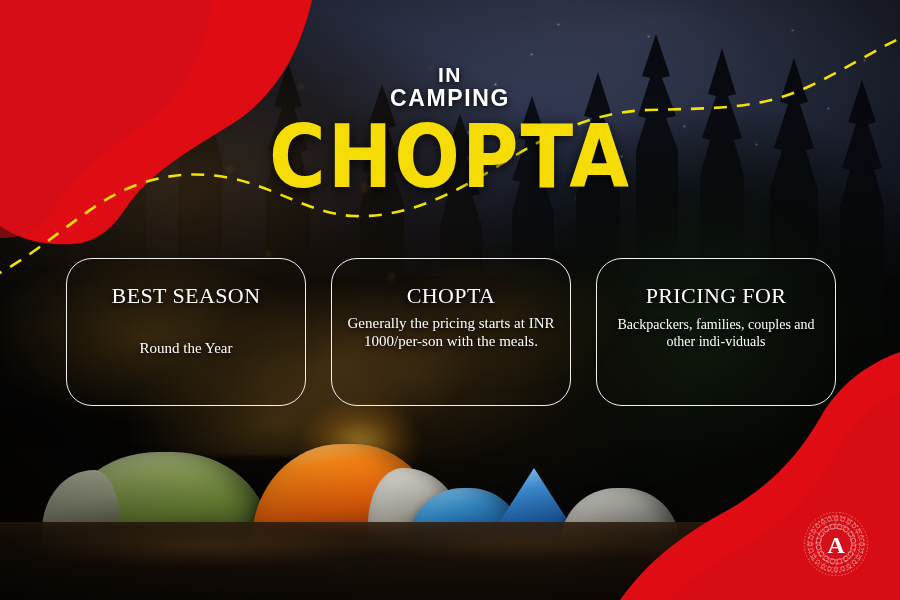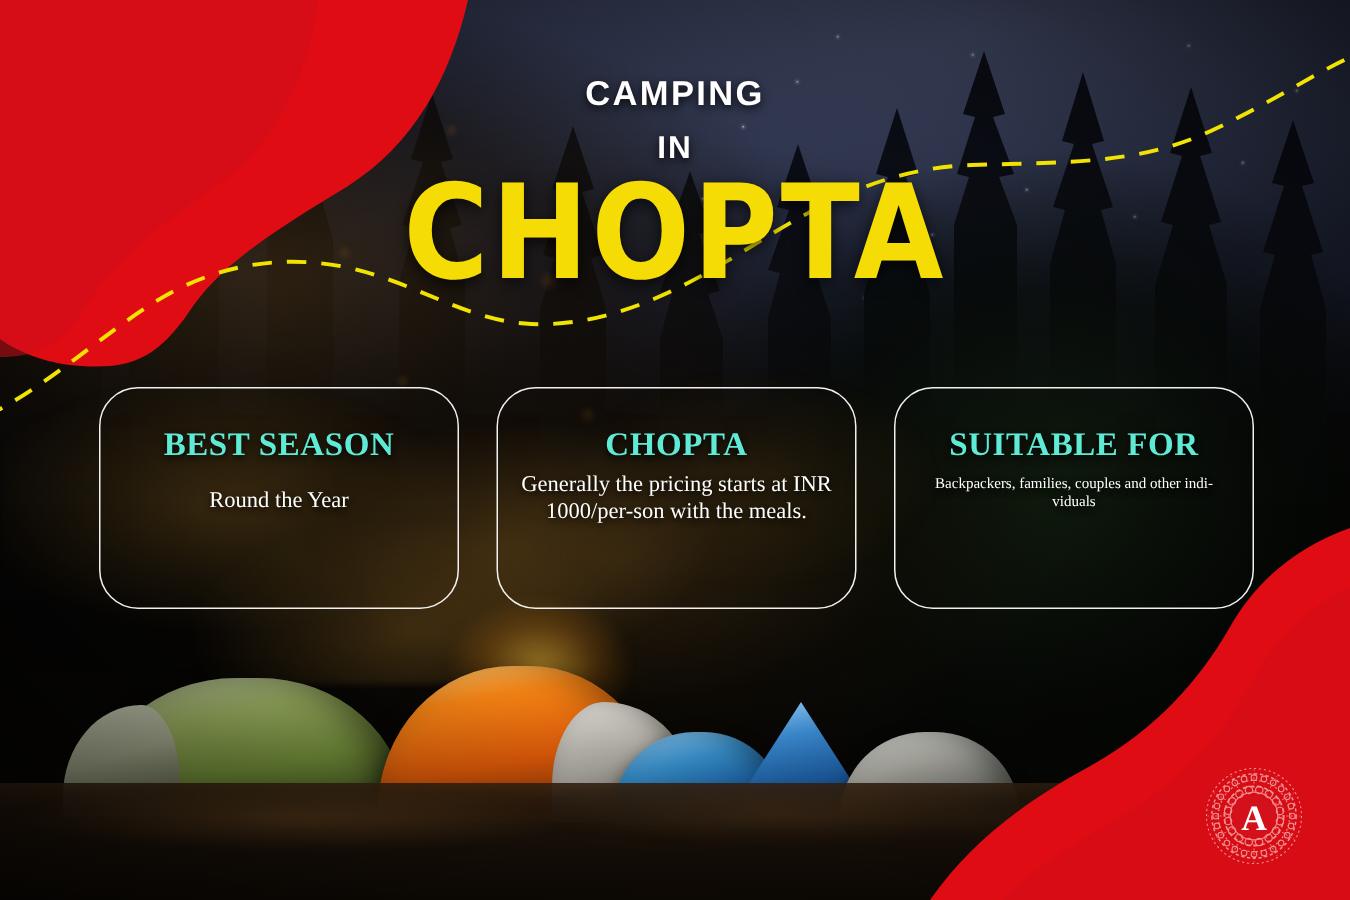"CAMPING" span.kicker { order: before "IN" -> after "IN" }
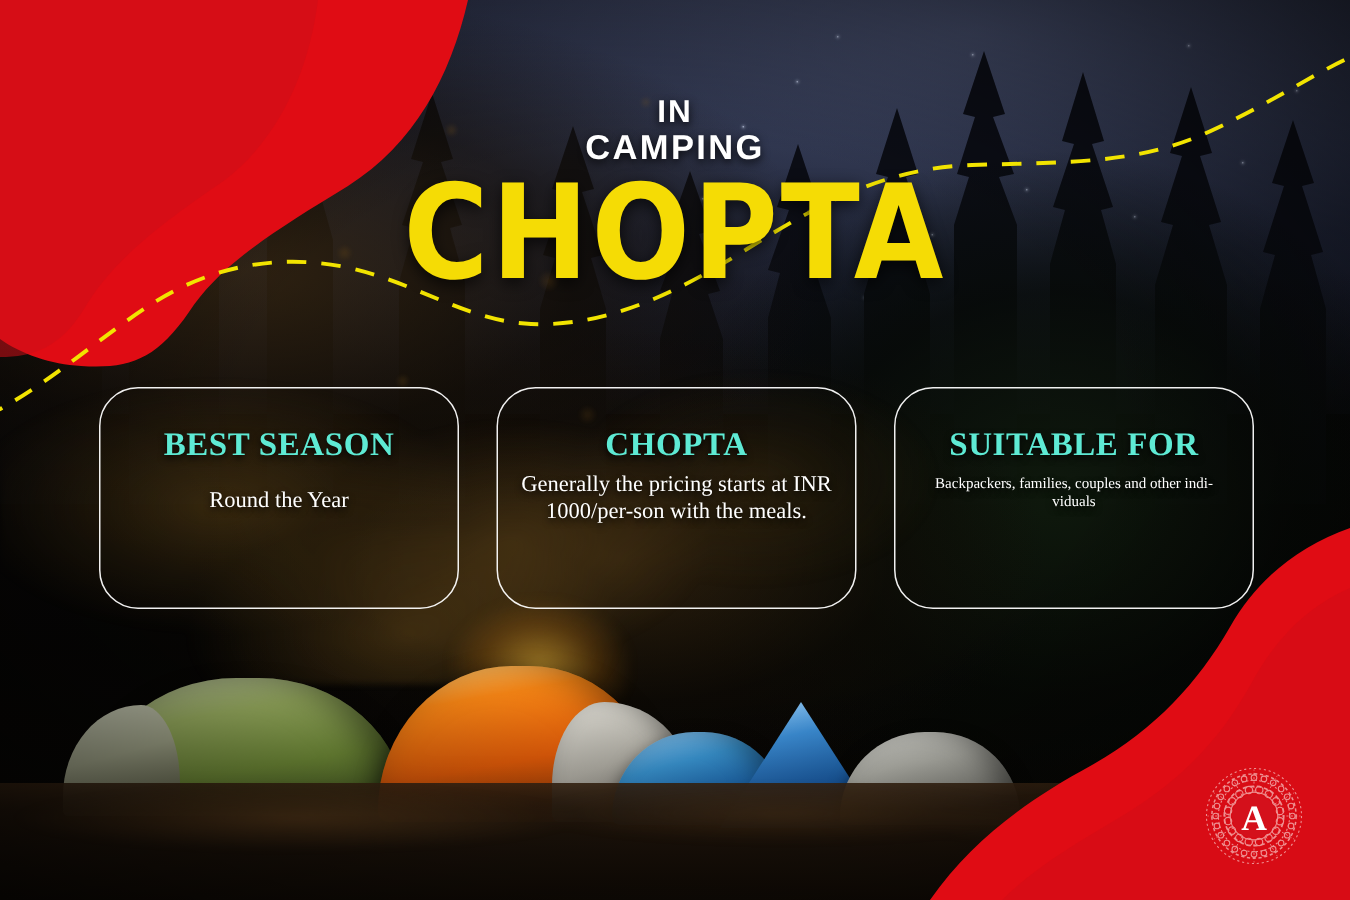"BEST SEASON" .card-title { color: #5eead4 -> #ffffff; font-weight: bold -> normal }
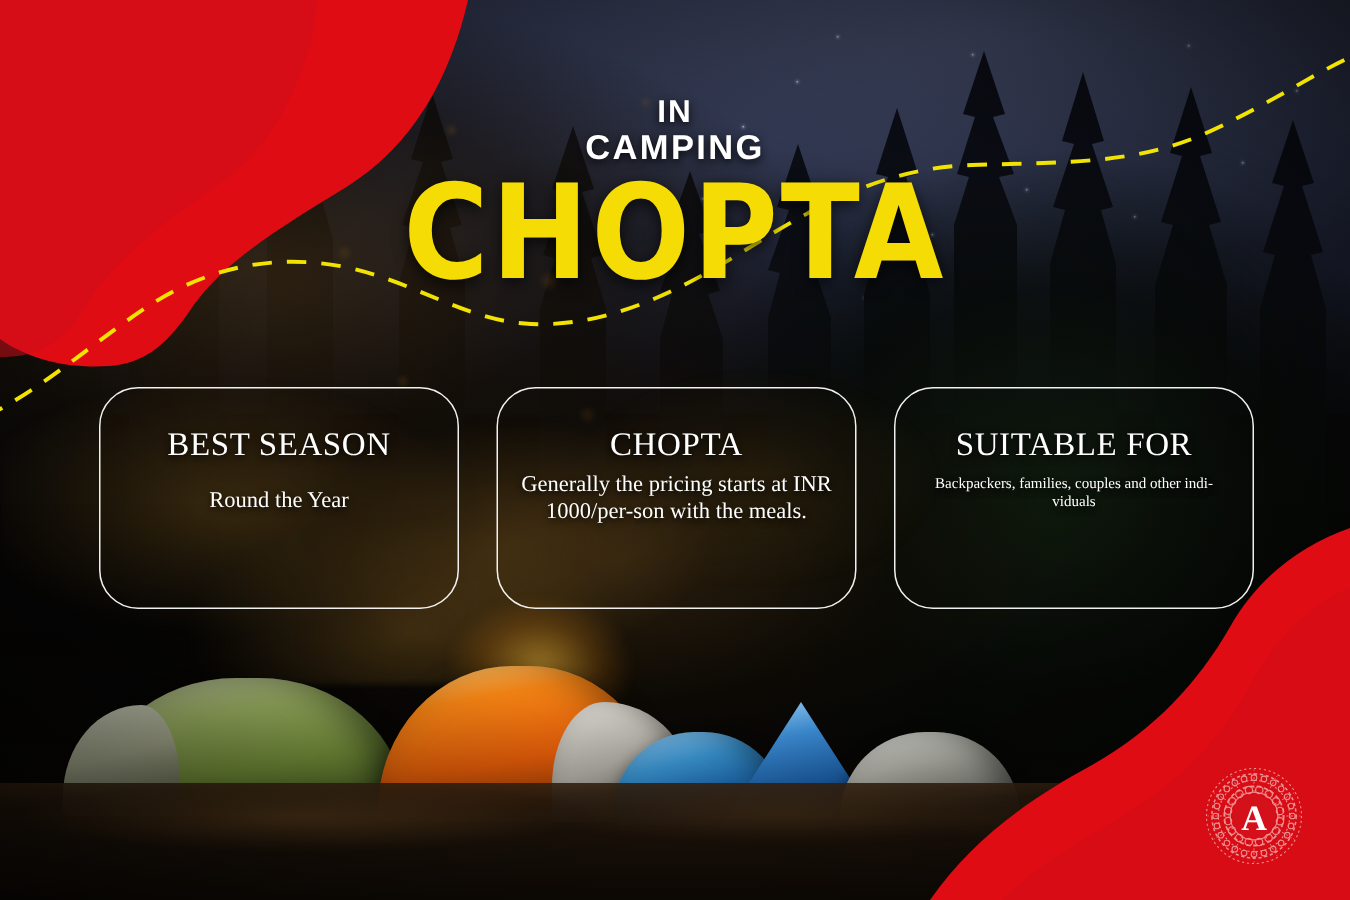"SUITABLE FOR" span.card-title { text: SUITABLE -> PRICING }
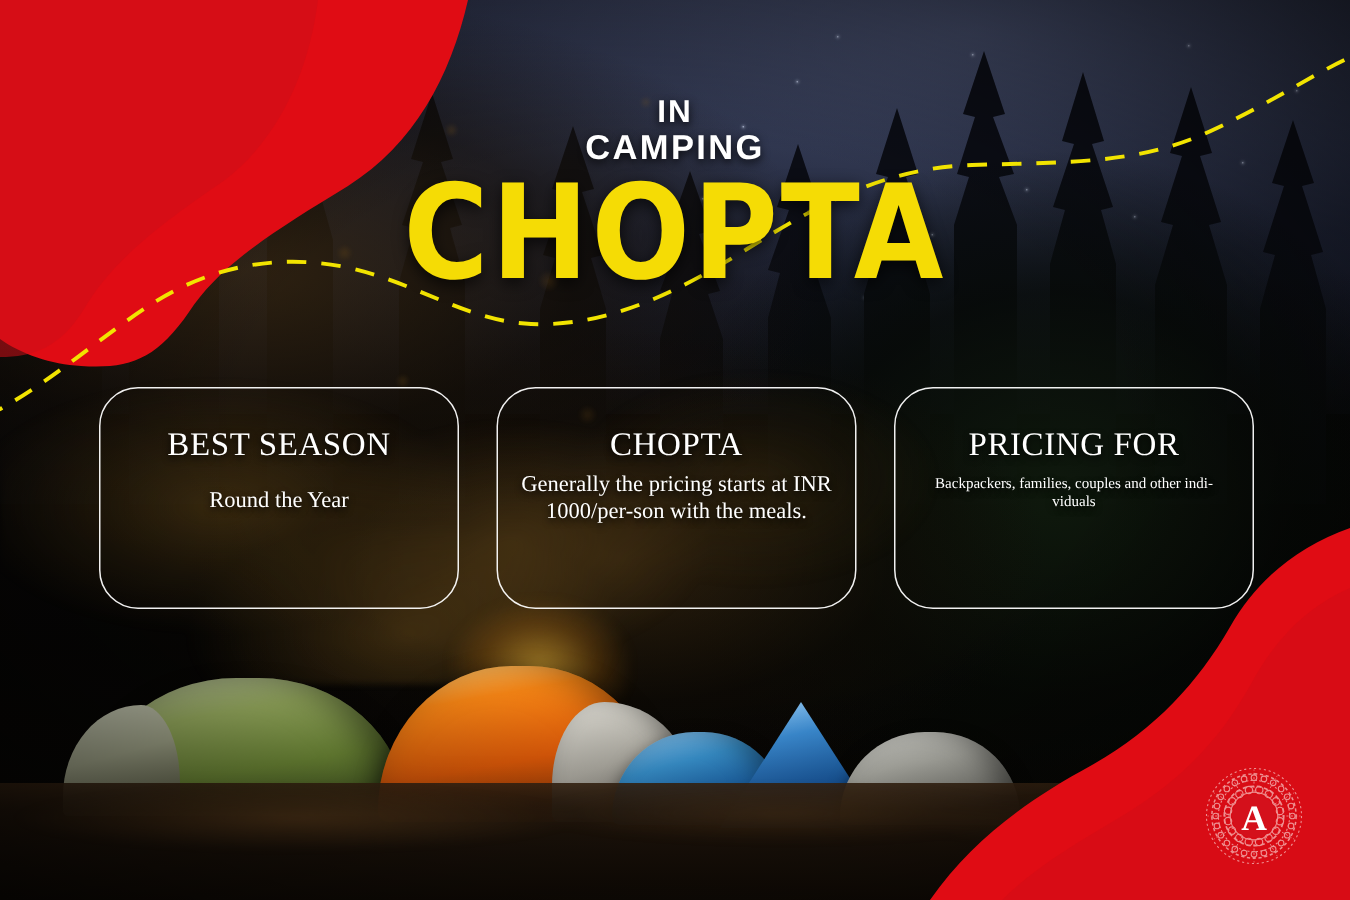"Backpackers, families, couples and other" .card.suitable .card-body { font-size: 10px -> 14px }
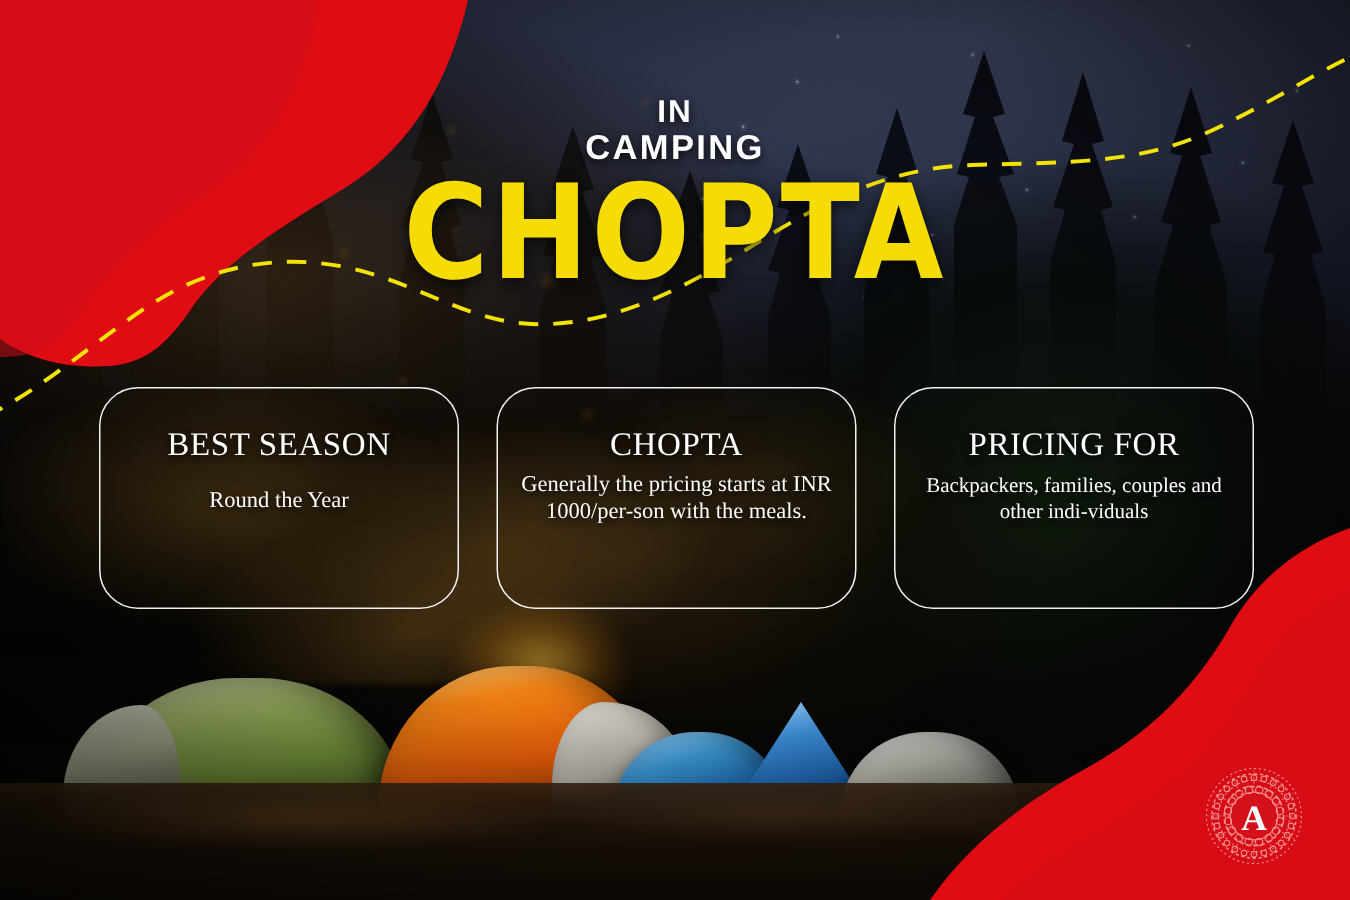"Round the Year" .card.season .card-body { margin-top: 18px -> 32px }
